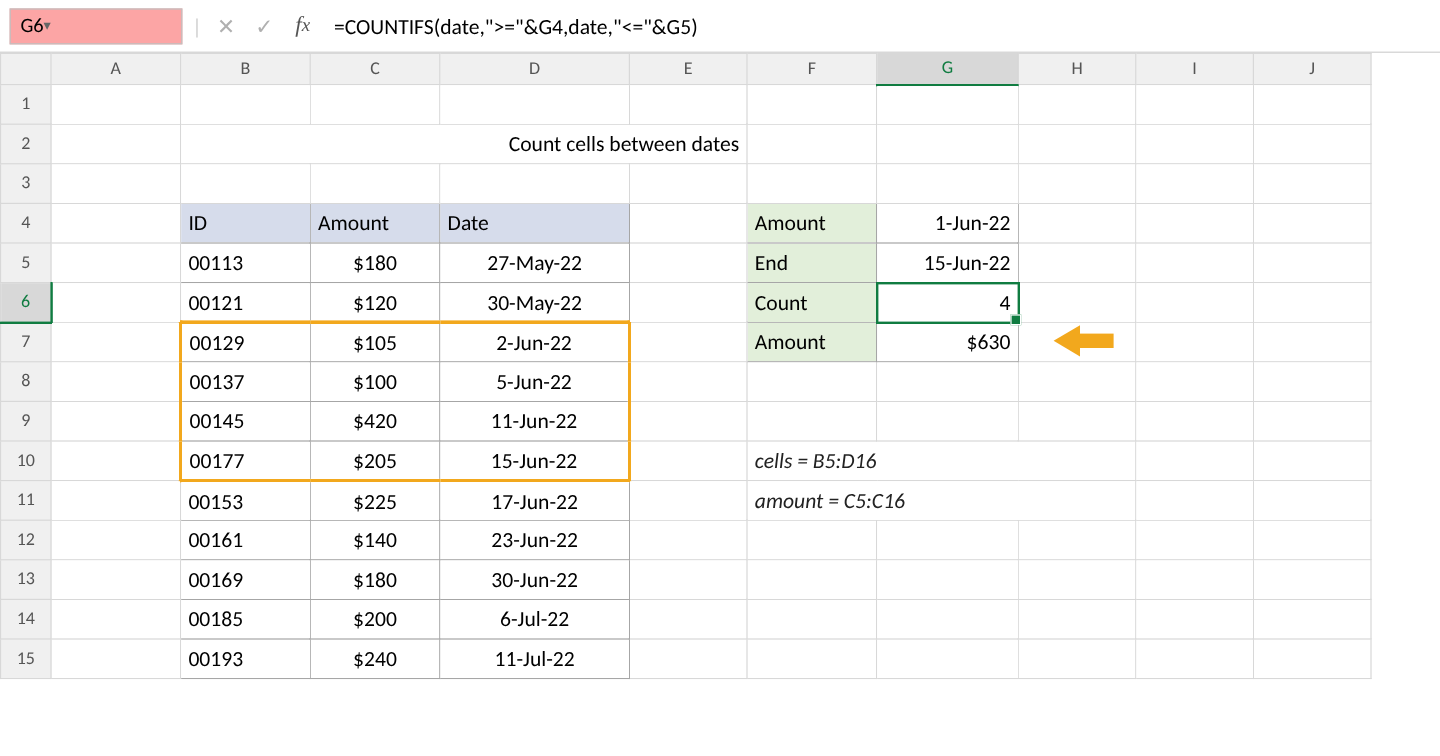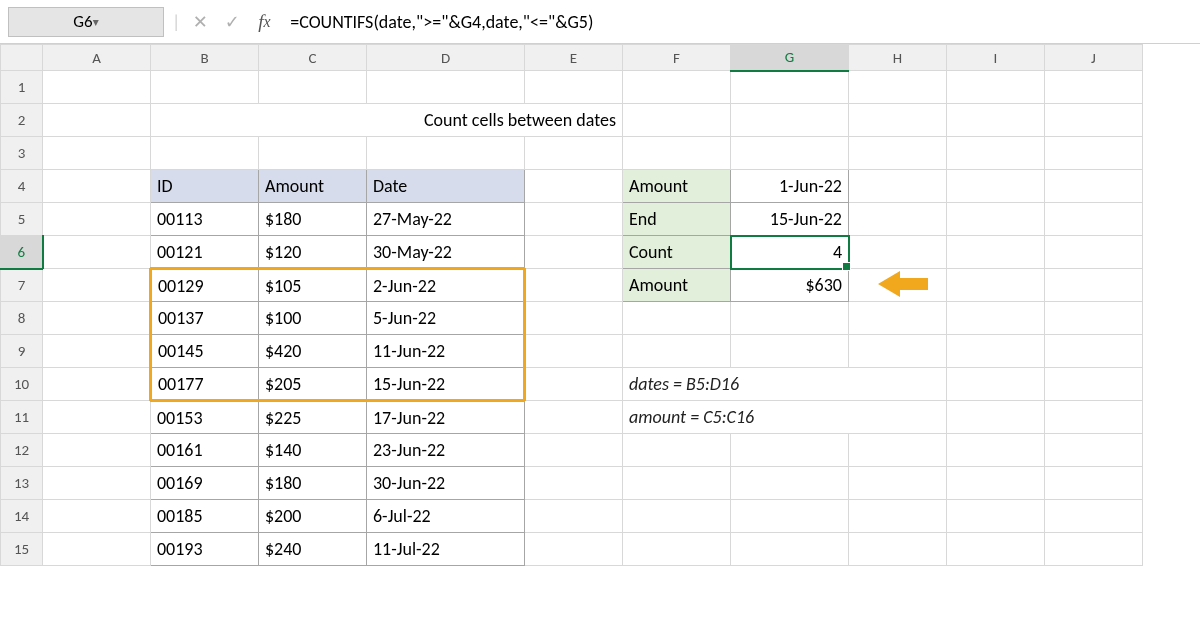"G6" .namebox { background: #e5e5e5 -> #fca5a5; justify-content: center -> flex-start; width: 156px -> 144px }
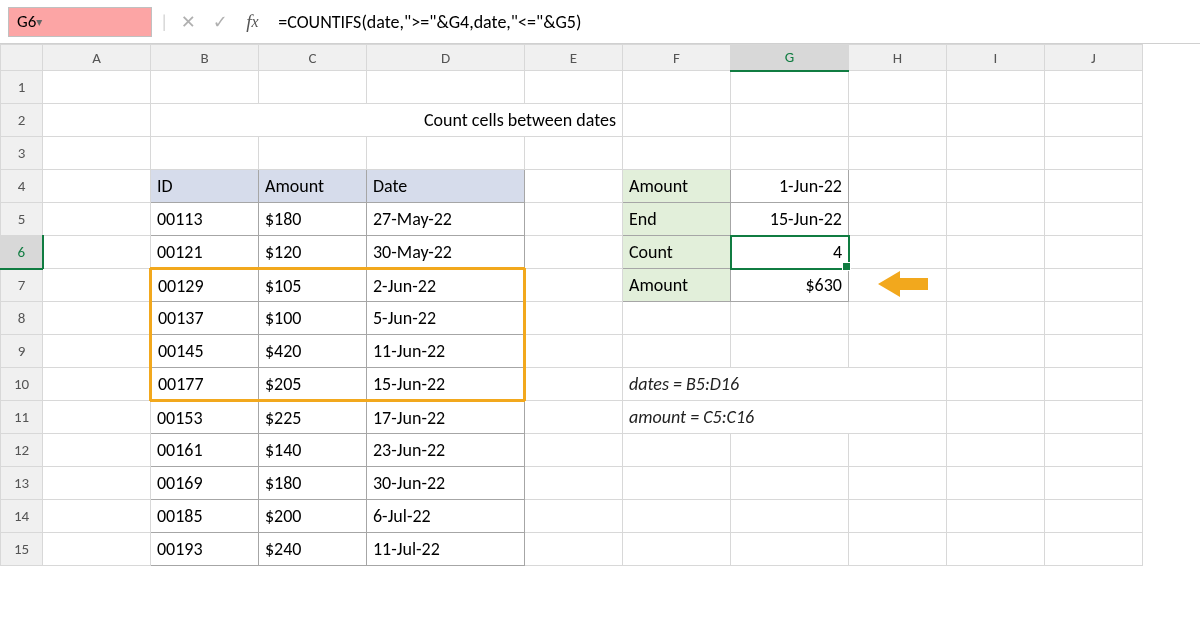"$180" .ar { text-align: left -> center }
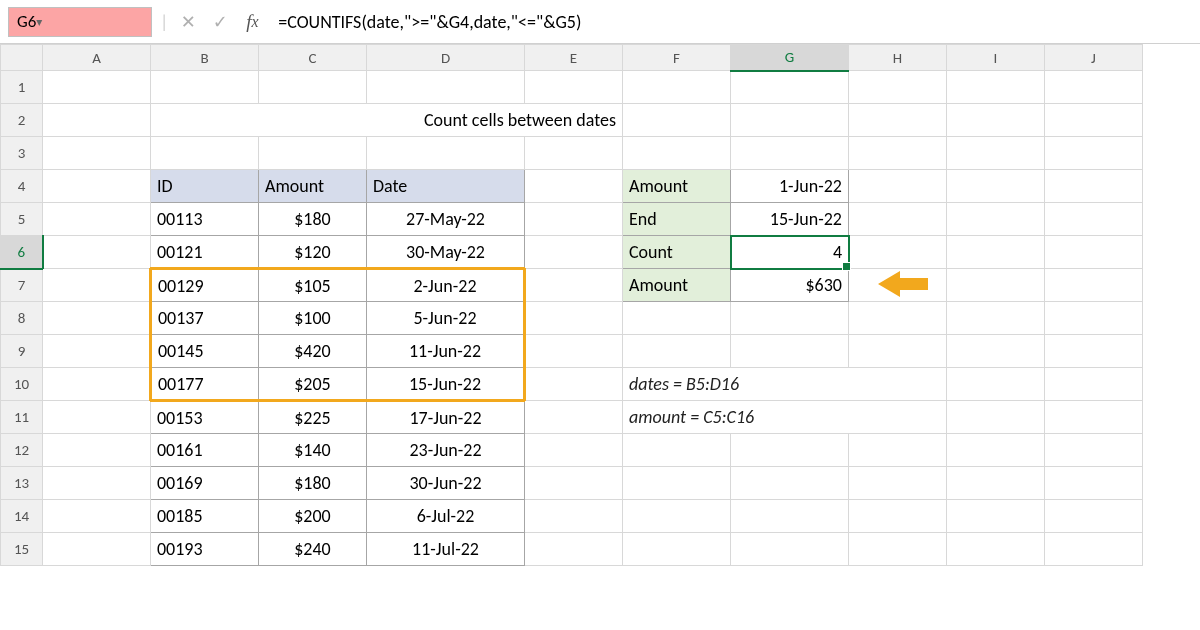"dates = B5:D16" td.al { text: dates -> cells }
